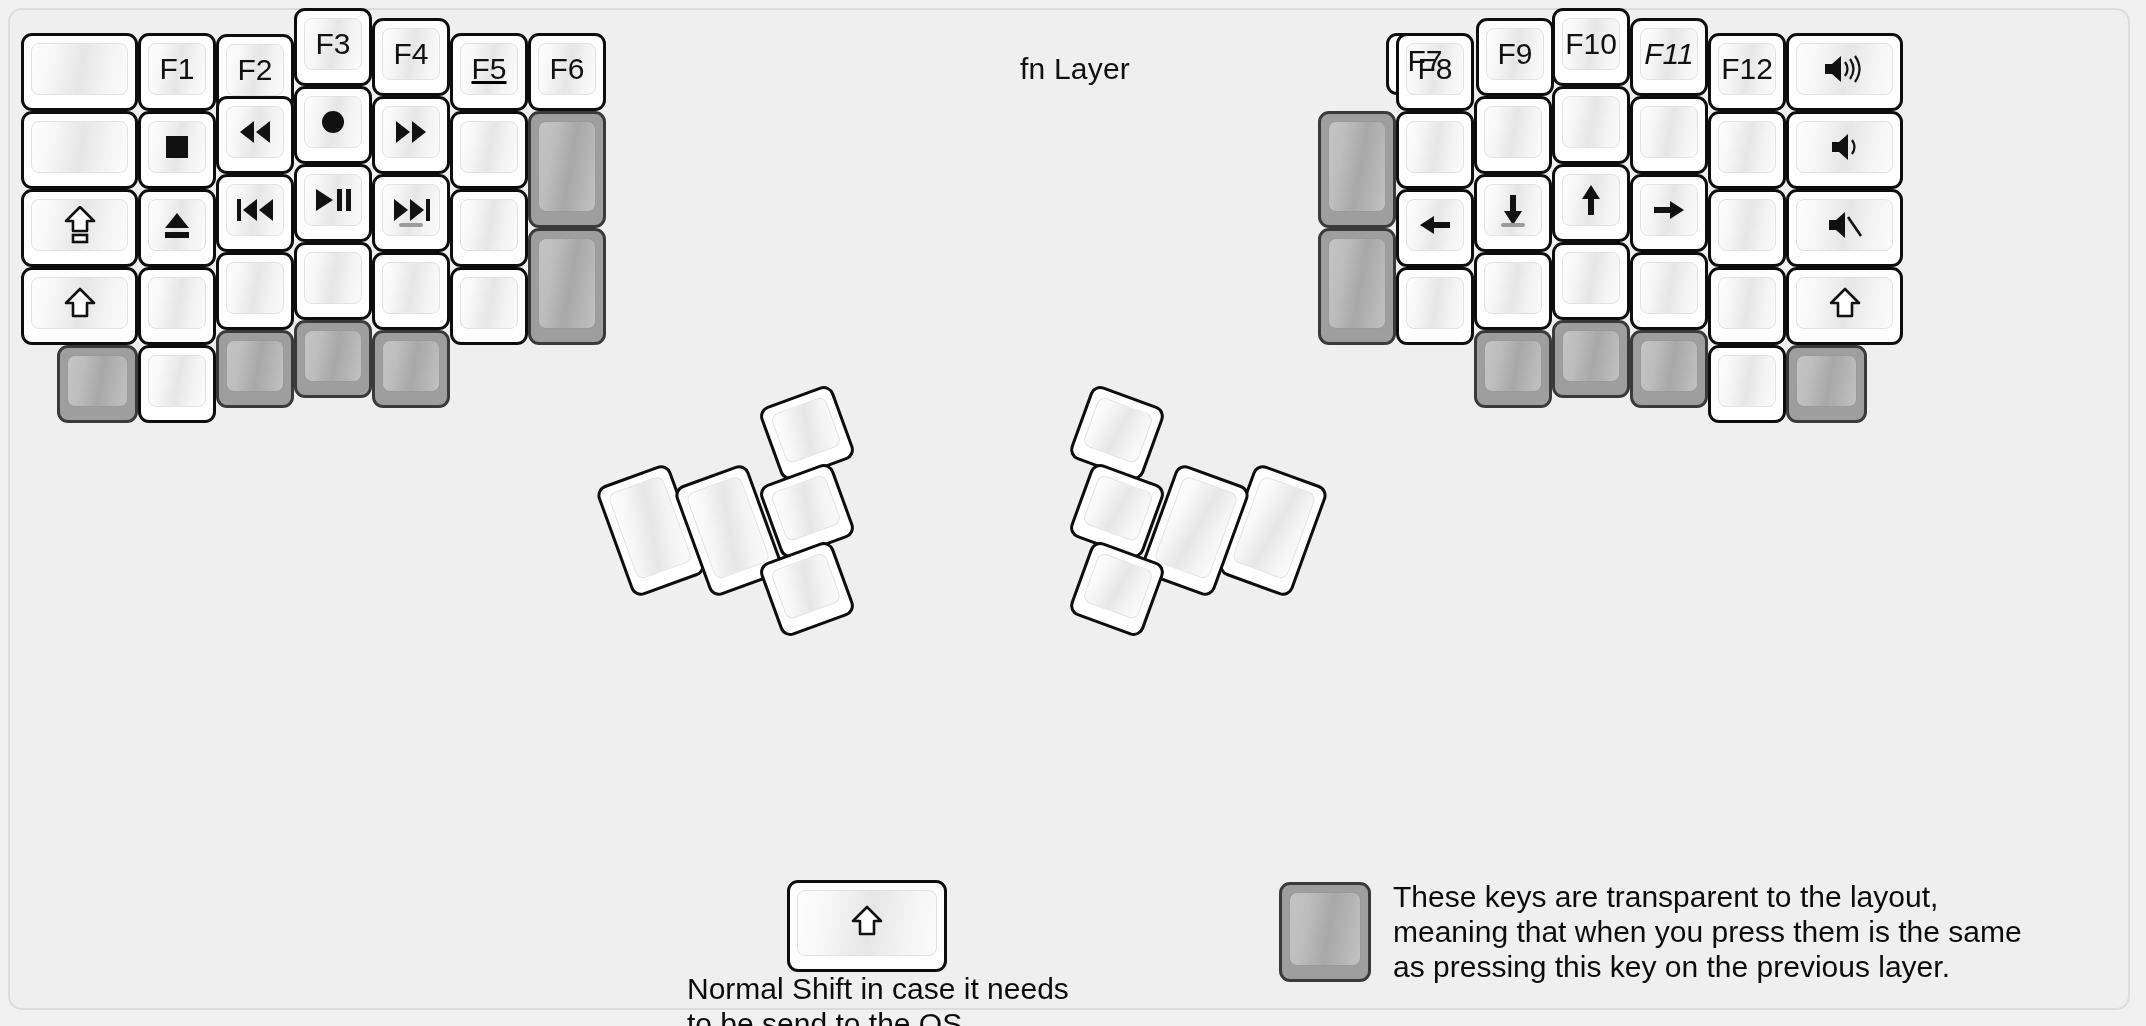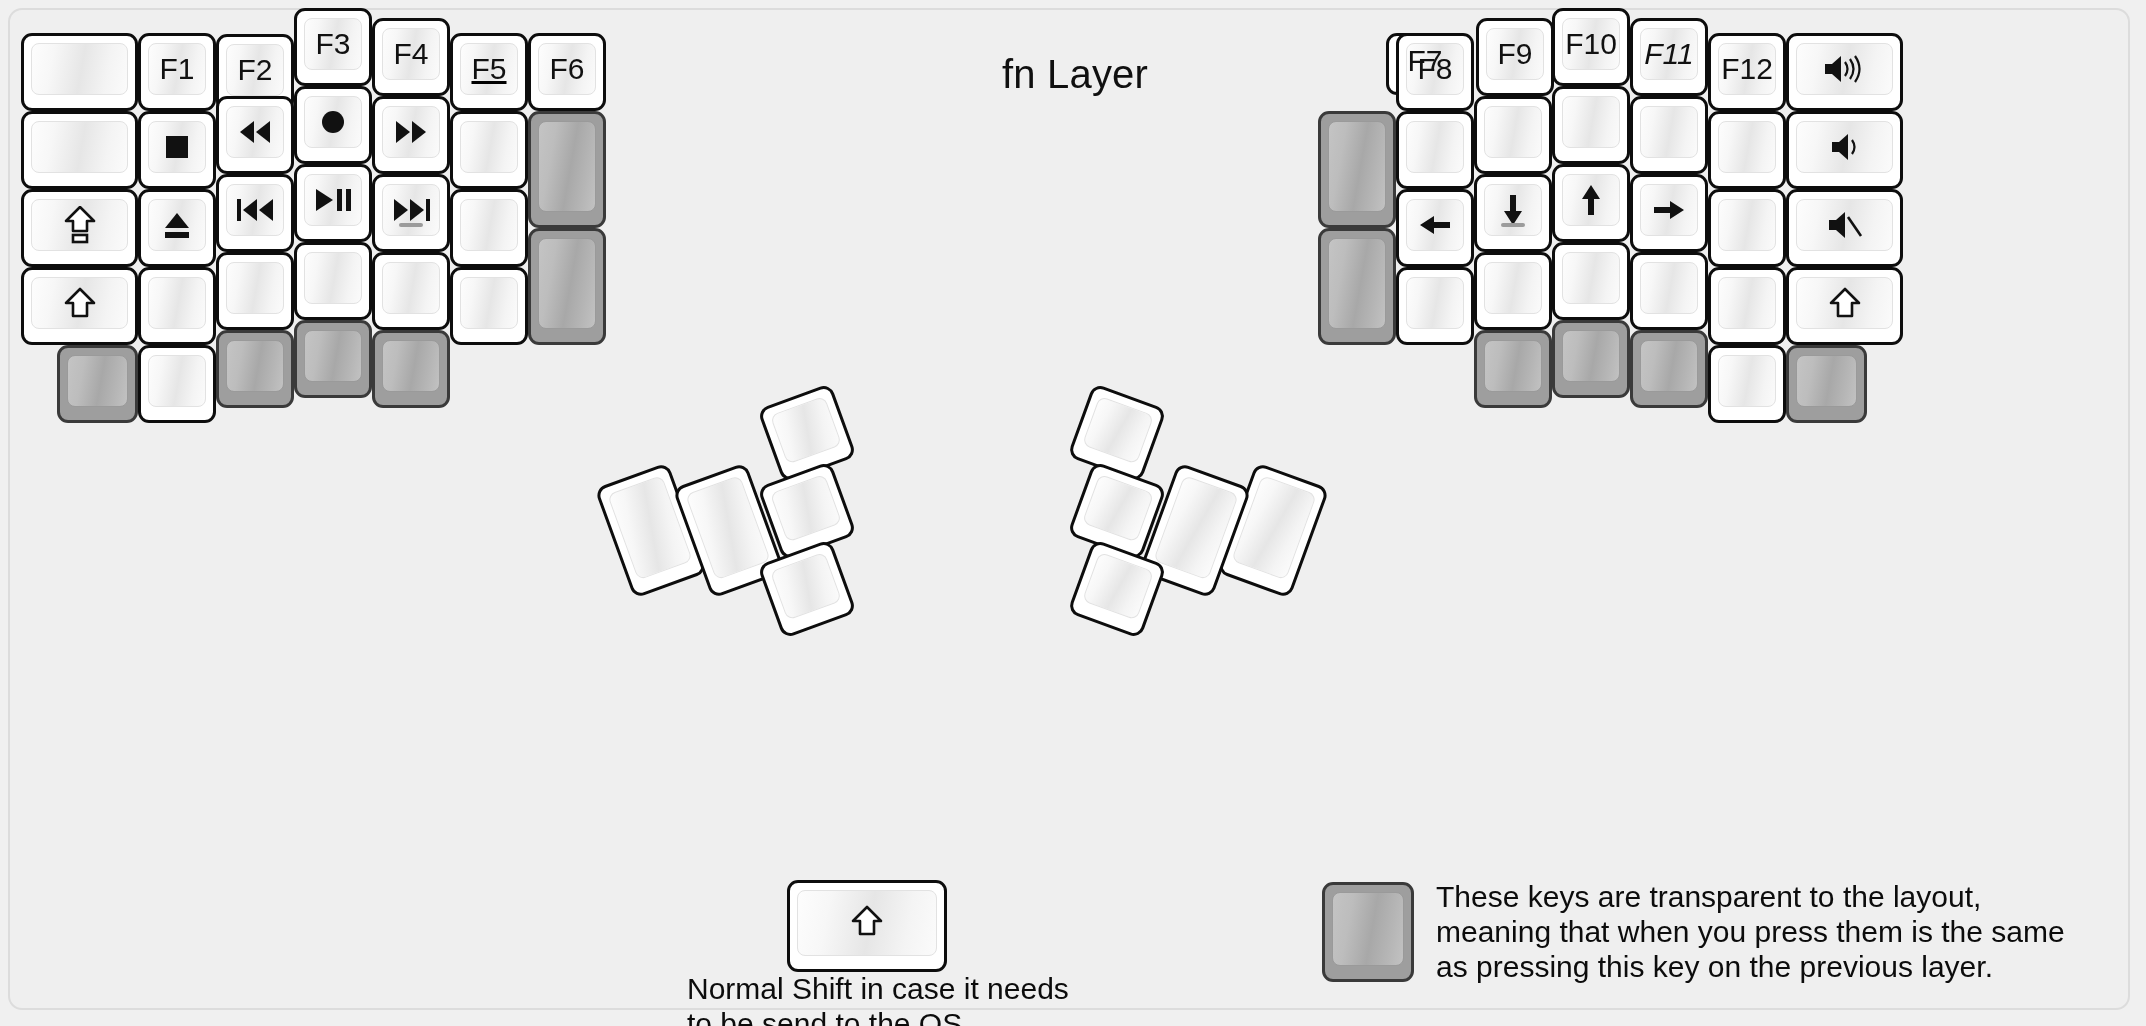"fn Layer" .title { font-size: 40px -> 30px }
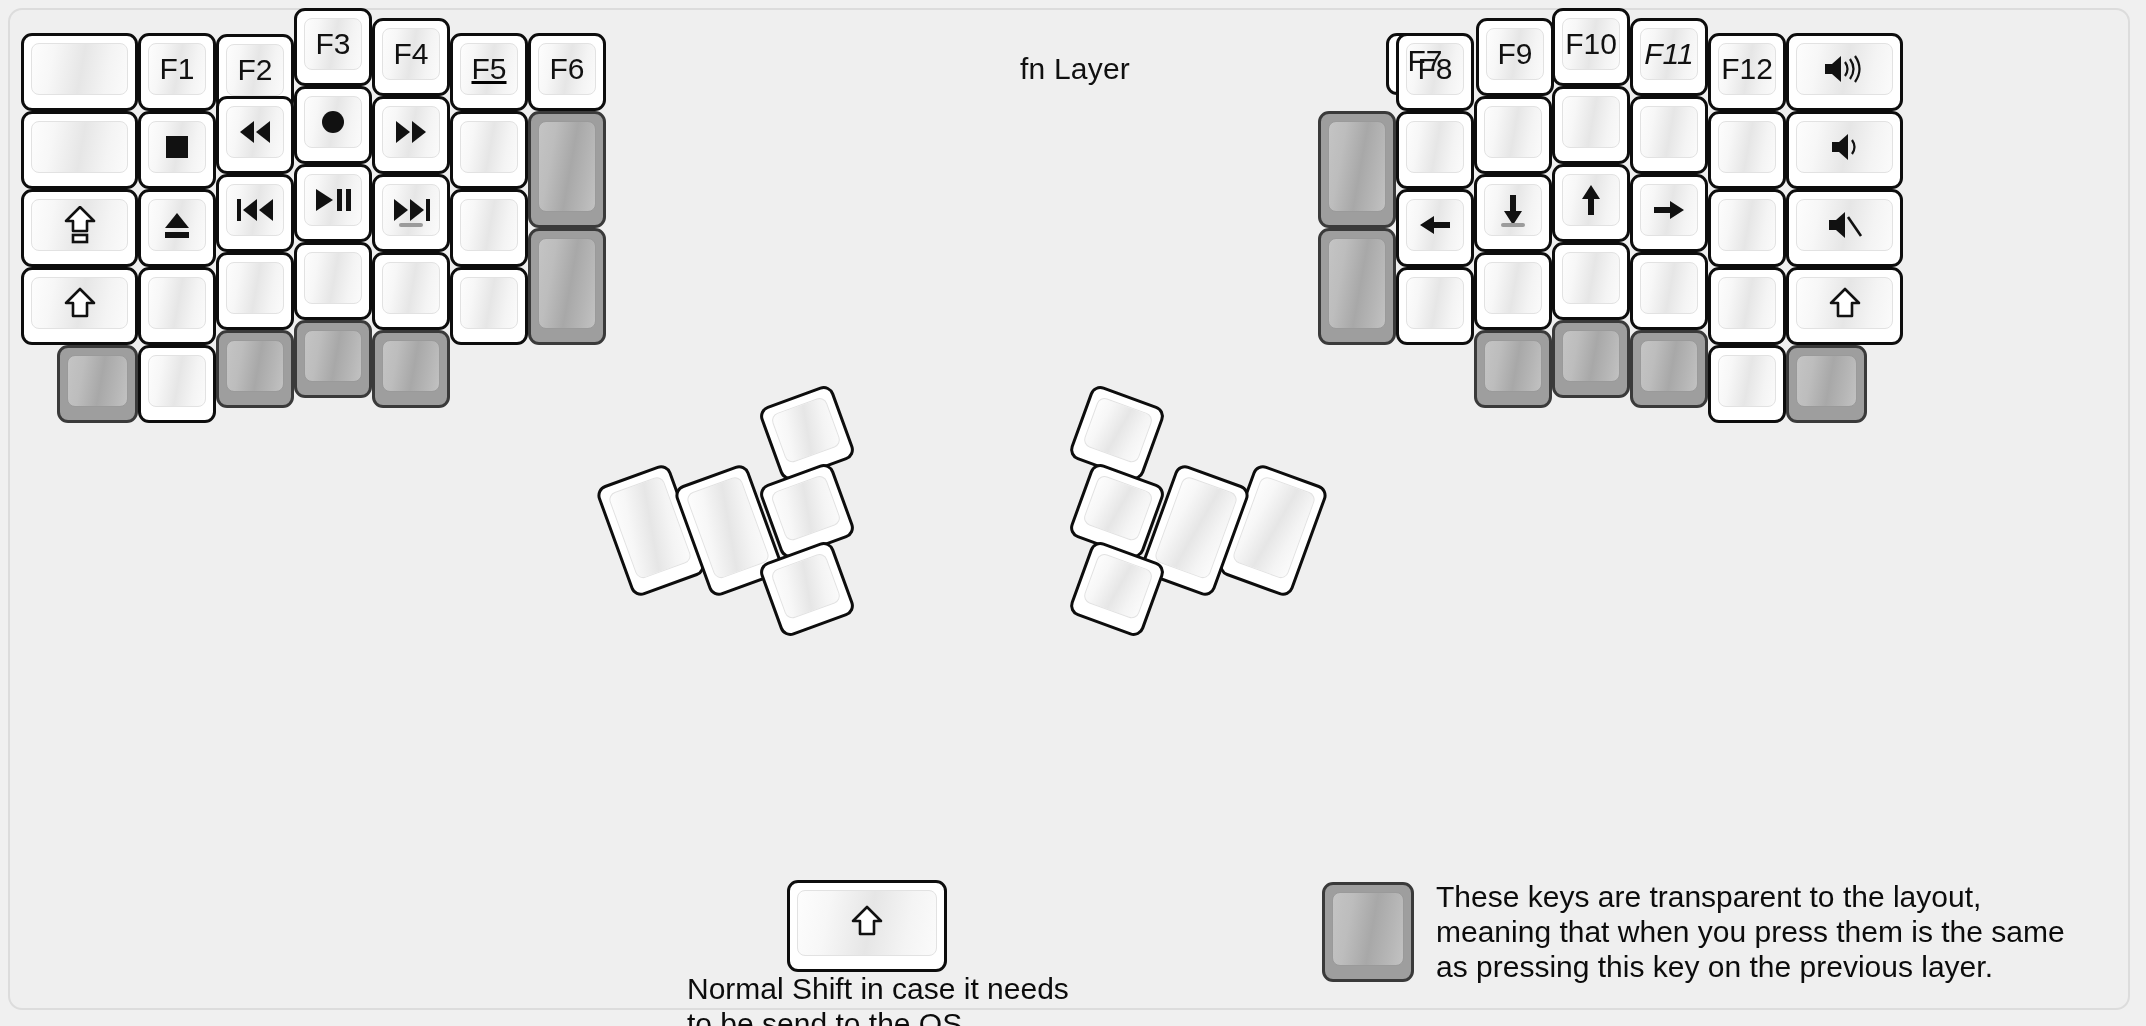"These keys are transparent to" div.legend-item { left: 1322px -> 1279px }
